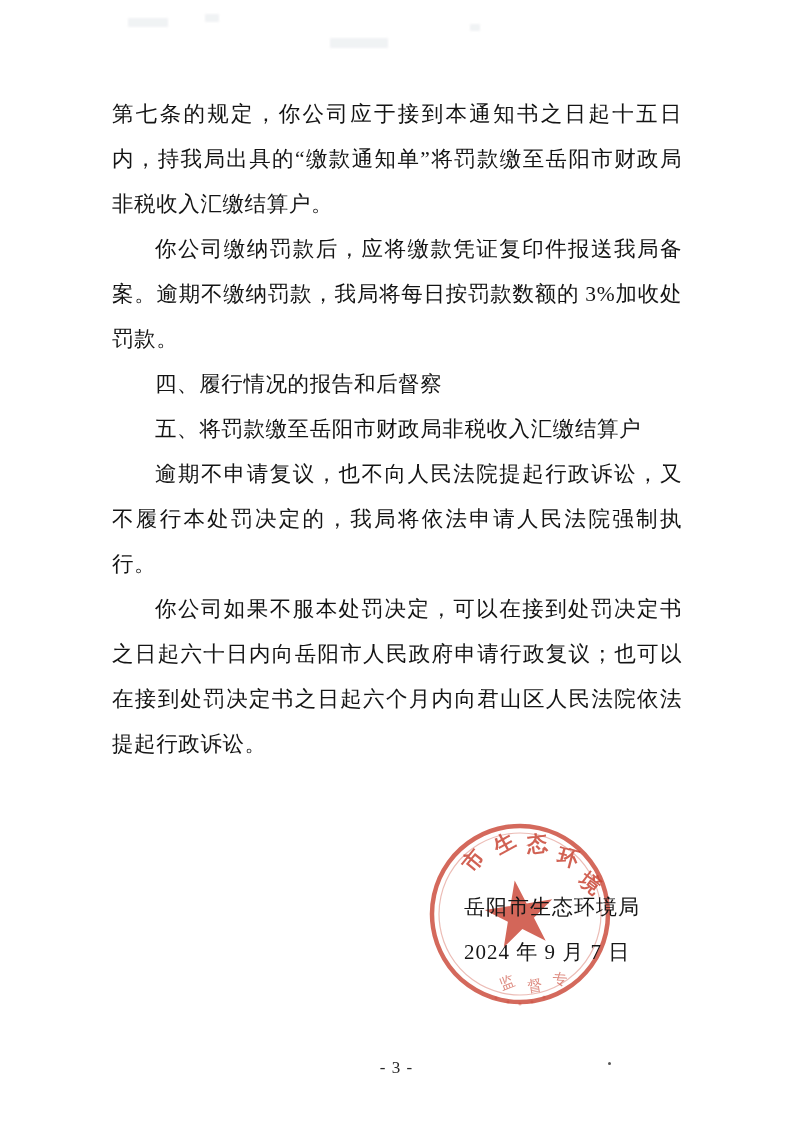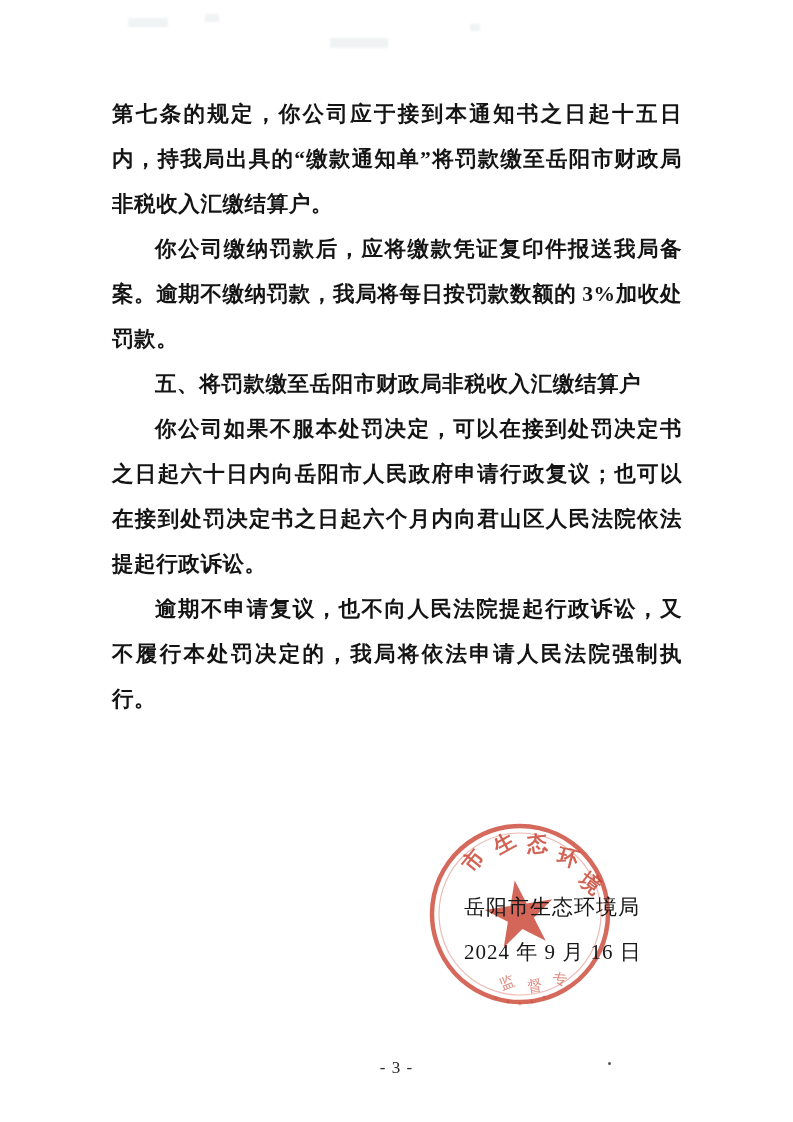"第七条的规定，你公司应于接到本通知书之日起十五日内，持我局出具的“缴款通知单”将" .doc-body { font-weight: bold -> none }
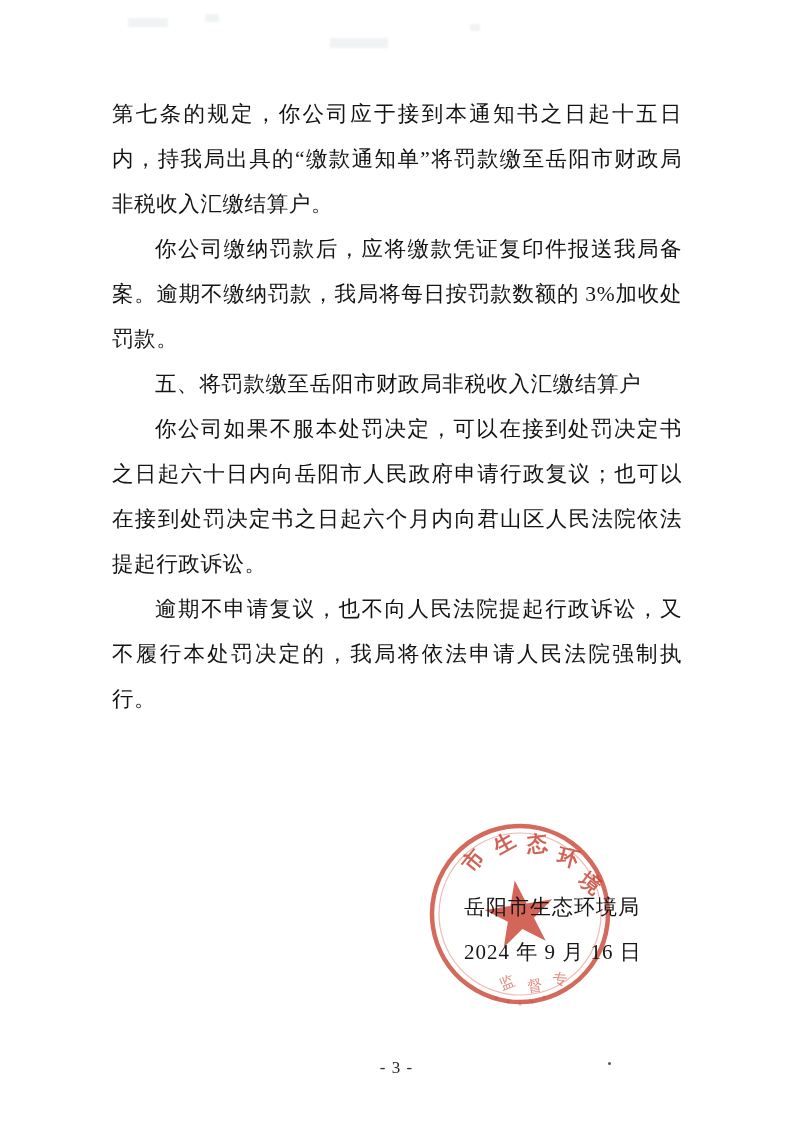"四、履行情况的报告和后督察" p.heading { html: none -> <p>四、履行情况的报告和后督察</p> }
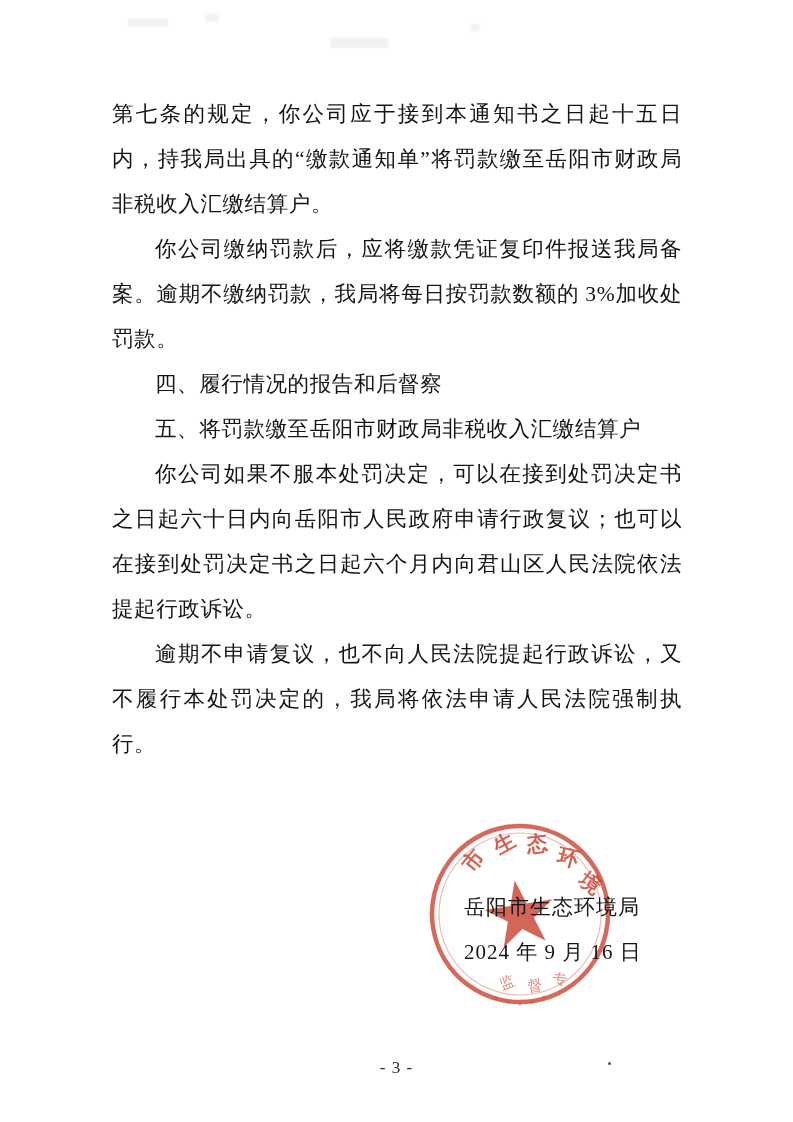"你公司如果不服本处罚决定，可以在接到处罚决定书之日起六十日内向岳阳市人民政府申请" p.para { order: before "逾期不申请复议，也不向人民法院提起行政诉讼，又不履行本处罚决定的，我局将依法申请" -> after "逾期不申请复议，也不向人民法院提起行政诉讼，又不履行本处罚决定的，我局将依法申请" }
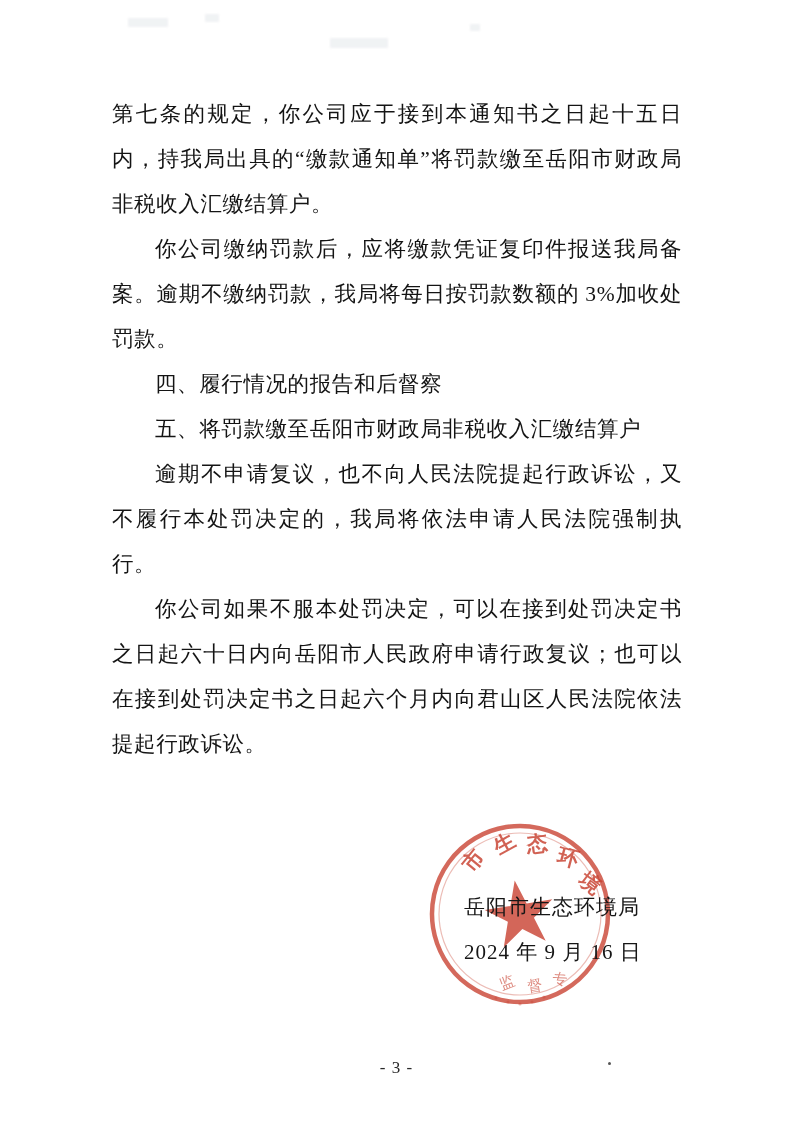"2024 年 9 月 16" div.sign-line { text: 16 -> 7 }
